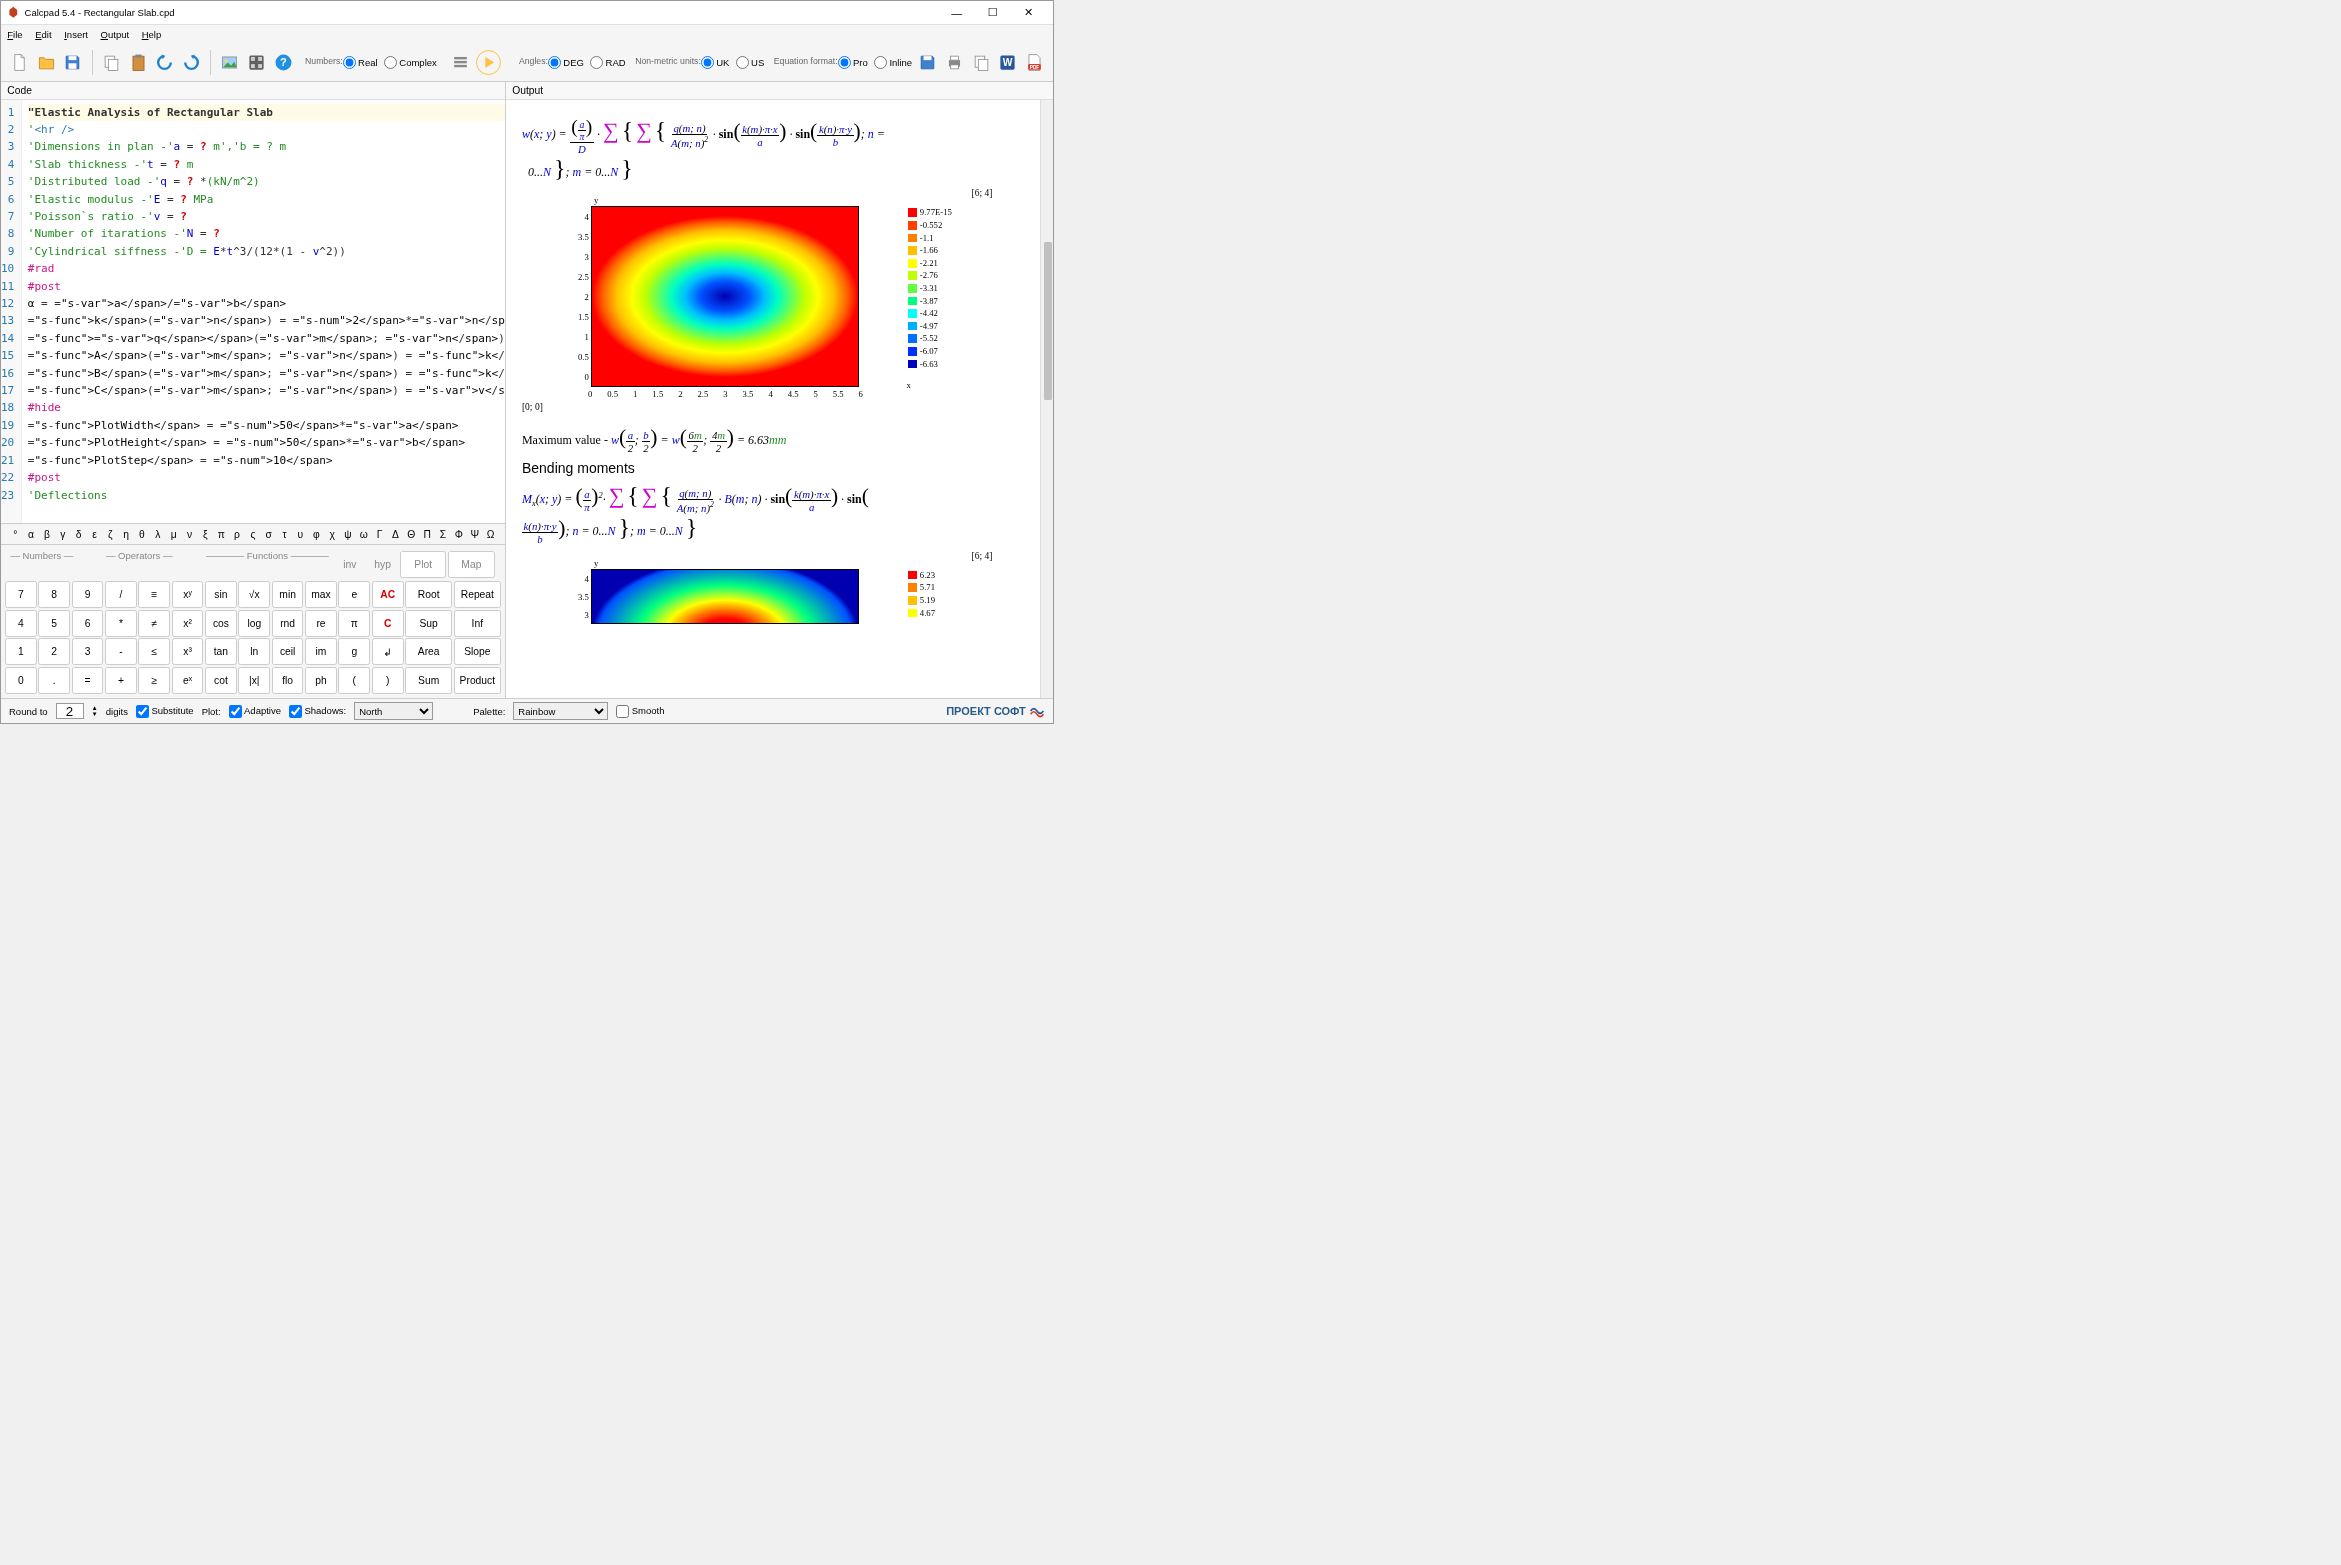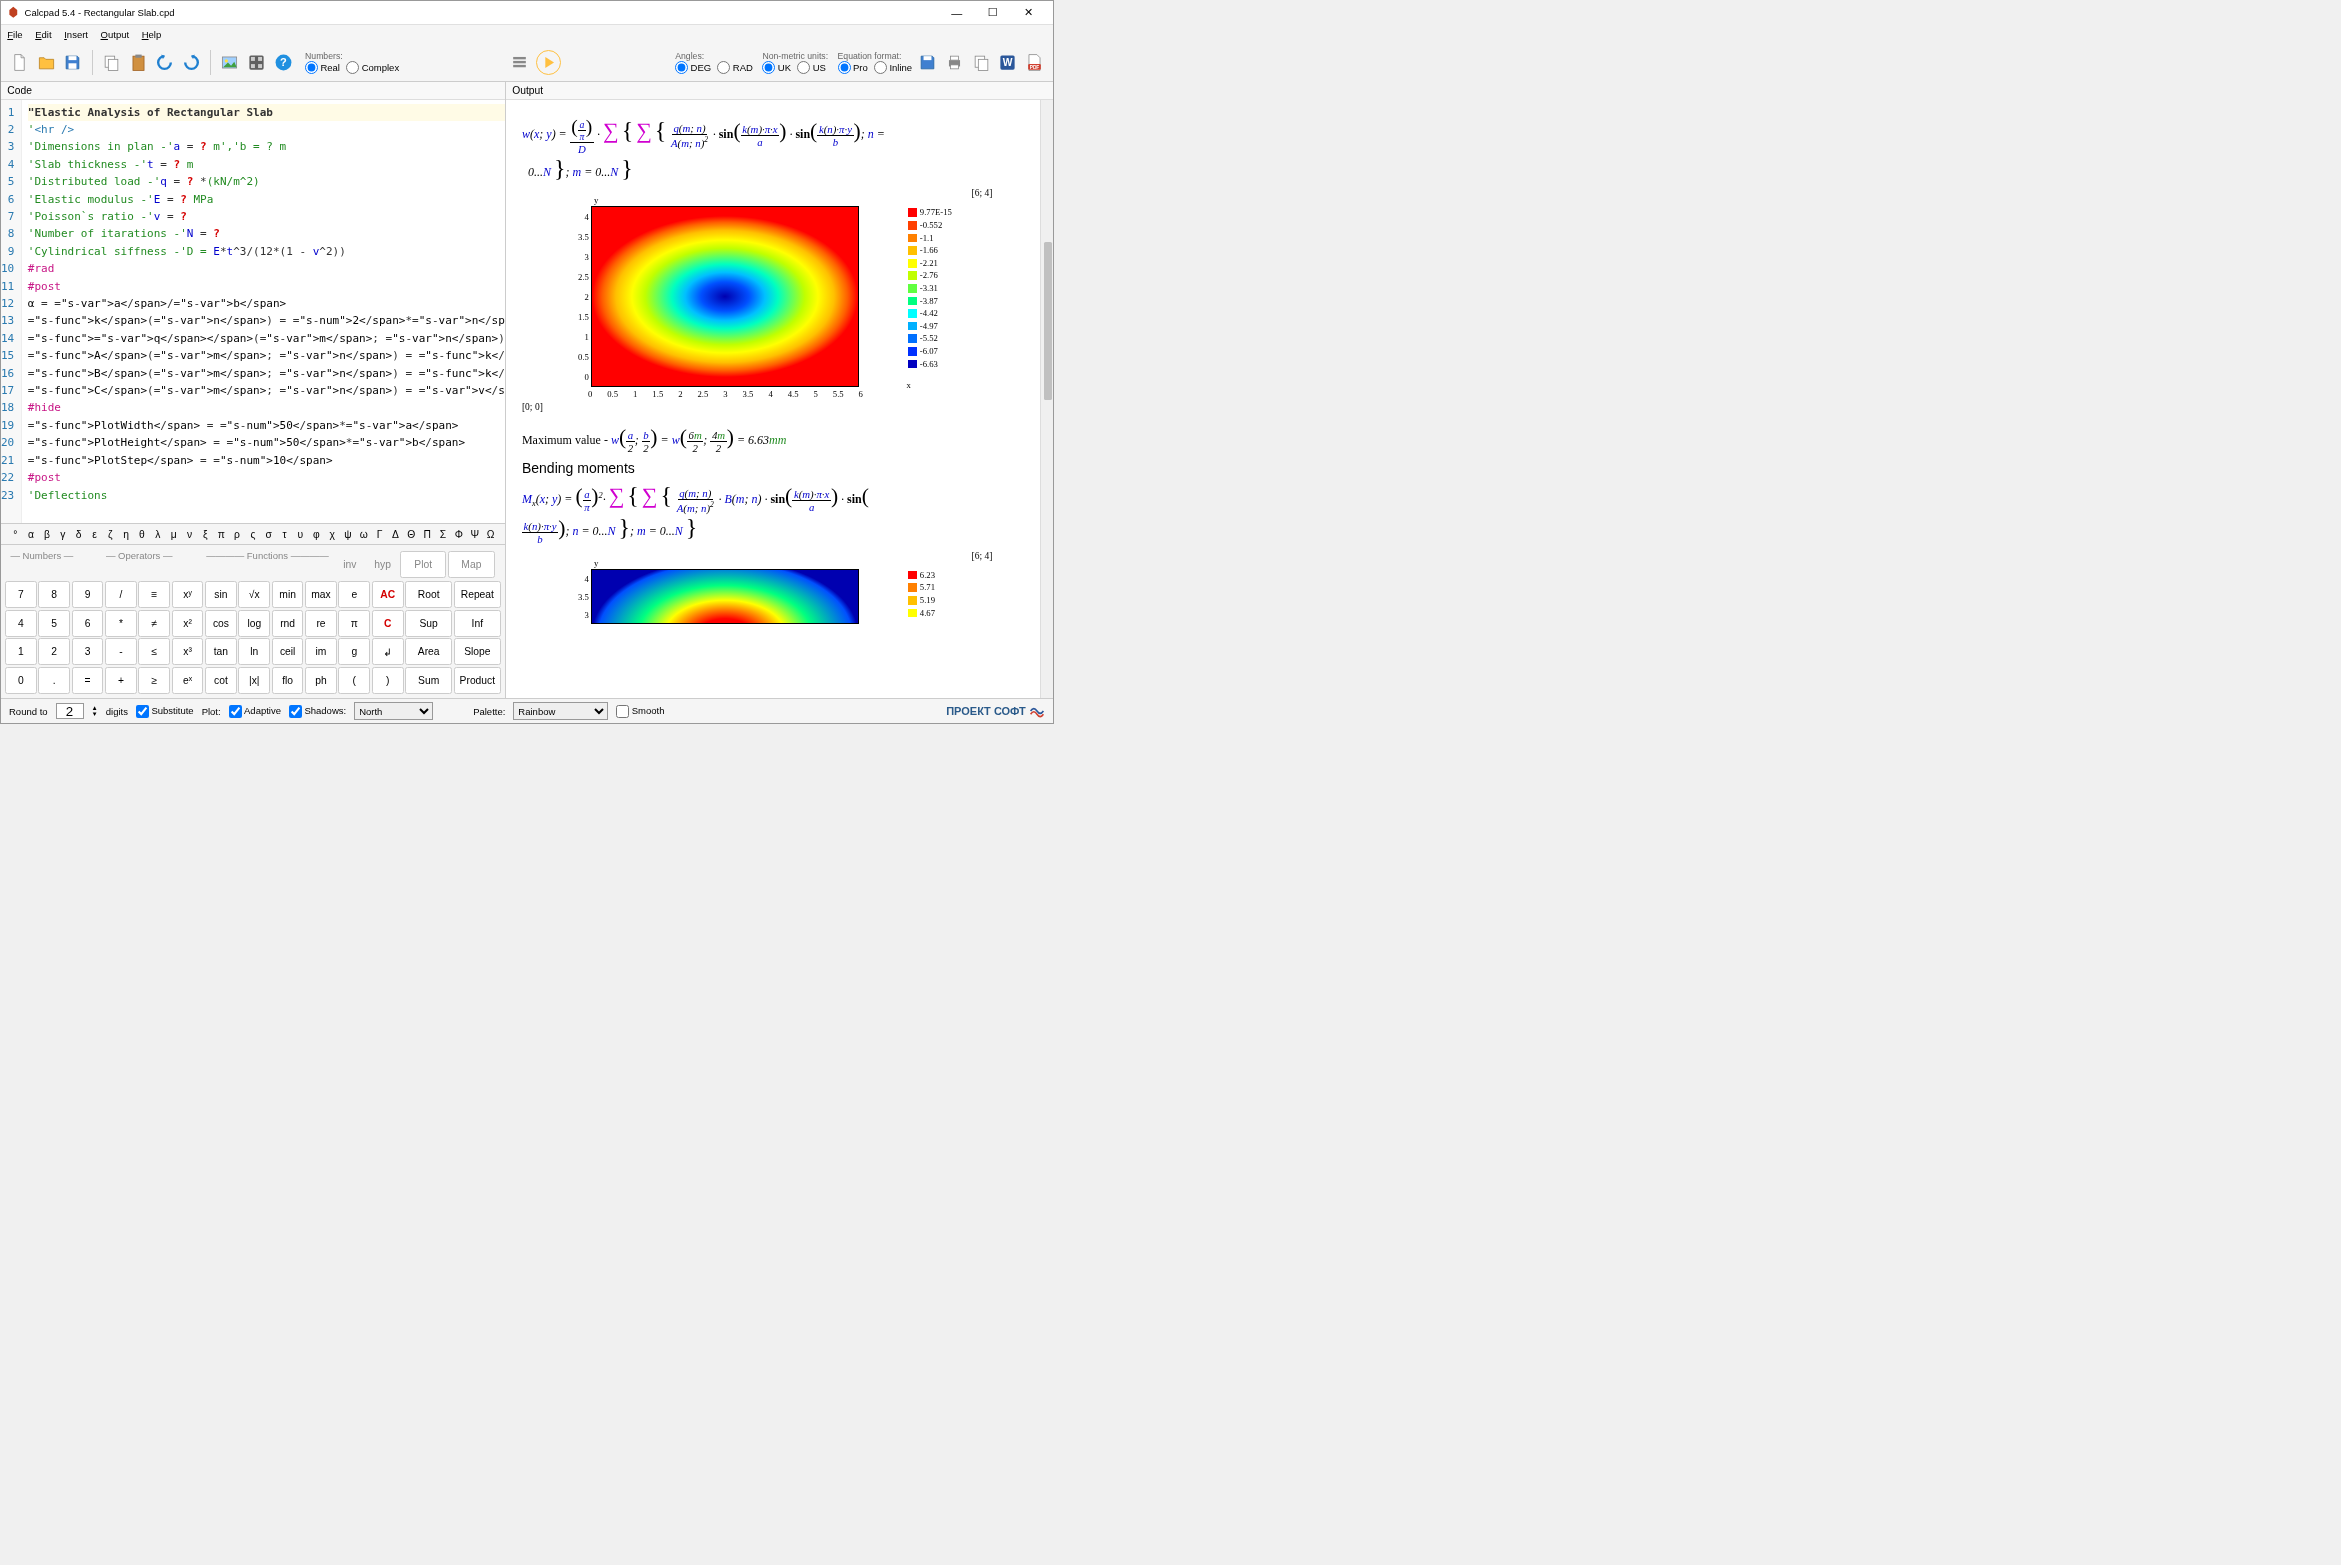"Numbers:" .radiosection { flex-direction: column -> row }
